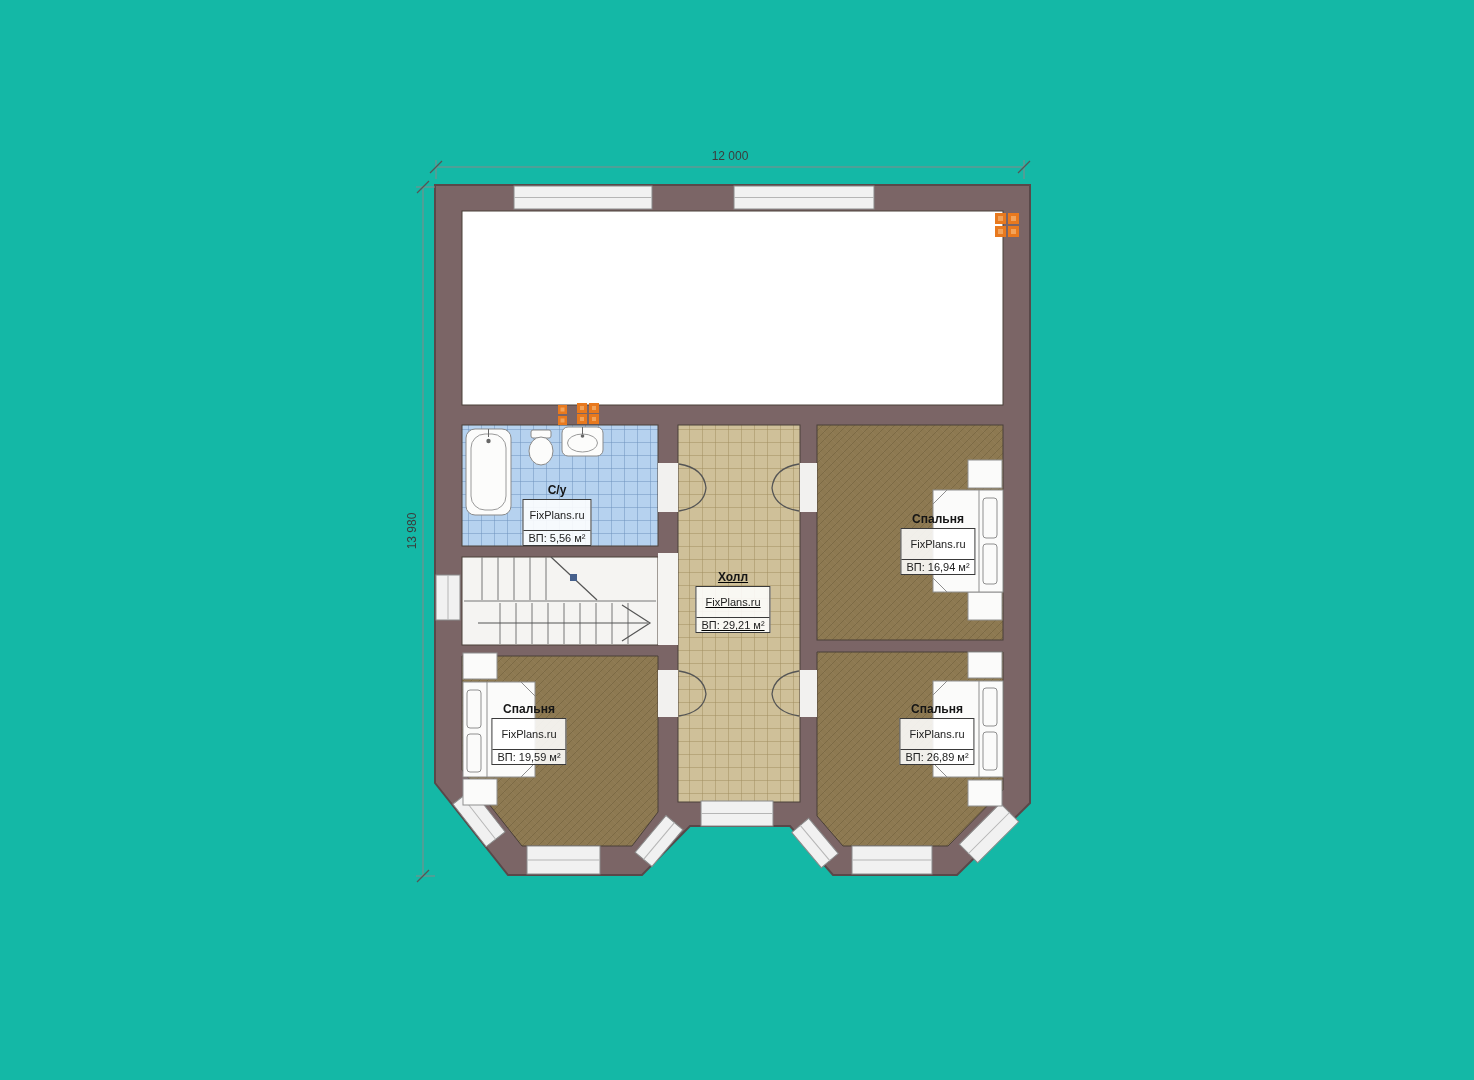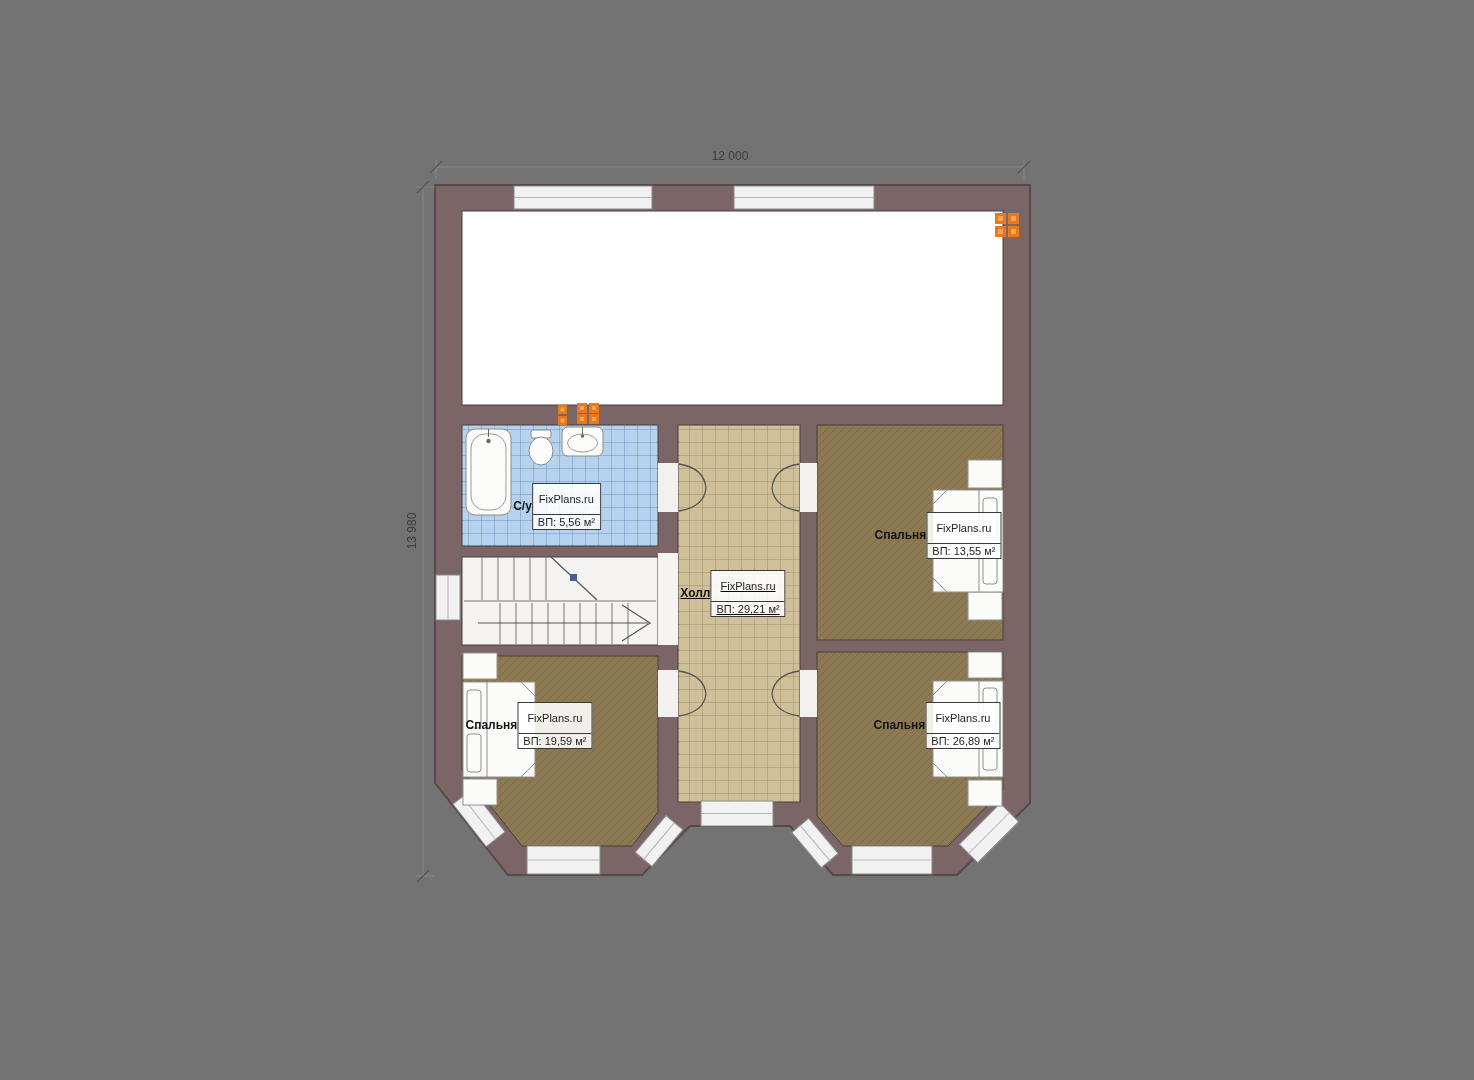"12 000" #stage { background: #737373 -> #14b8a6 }
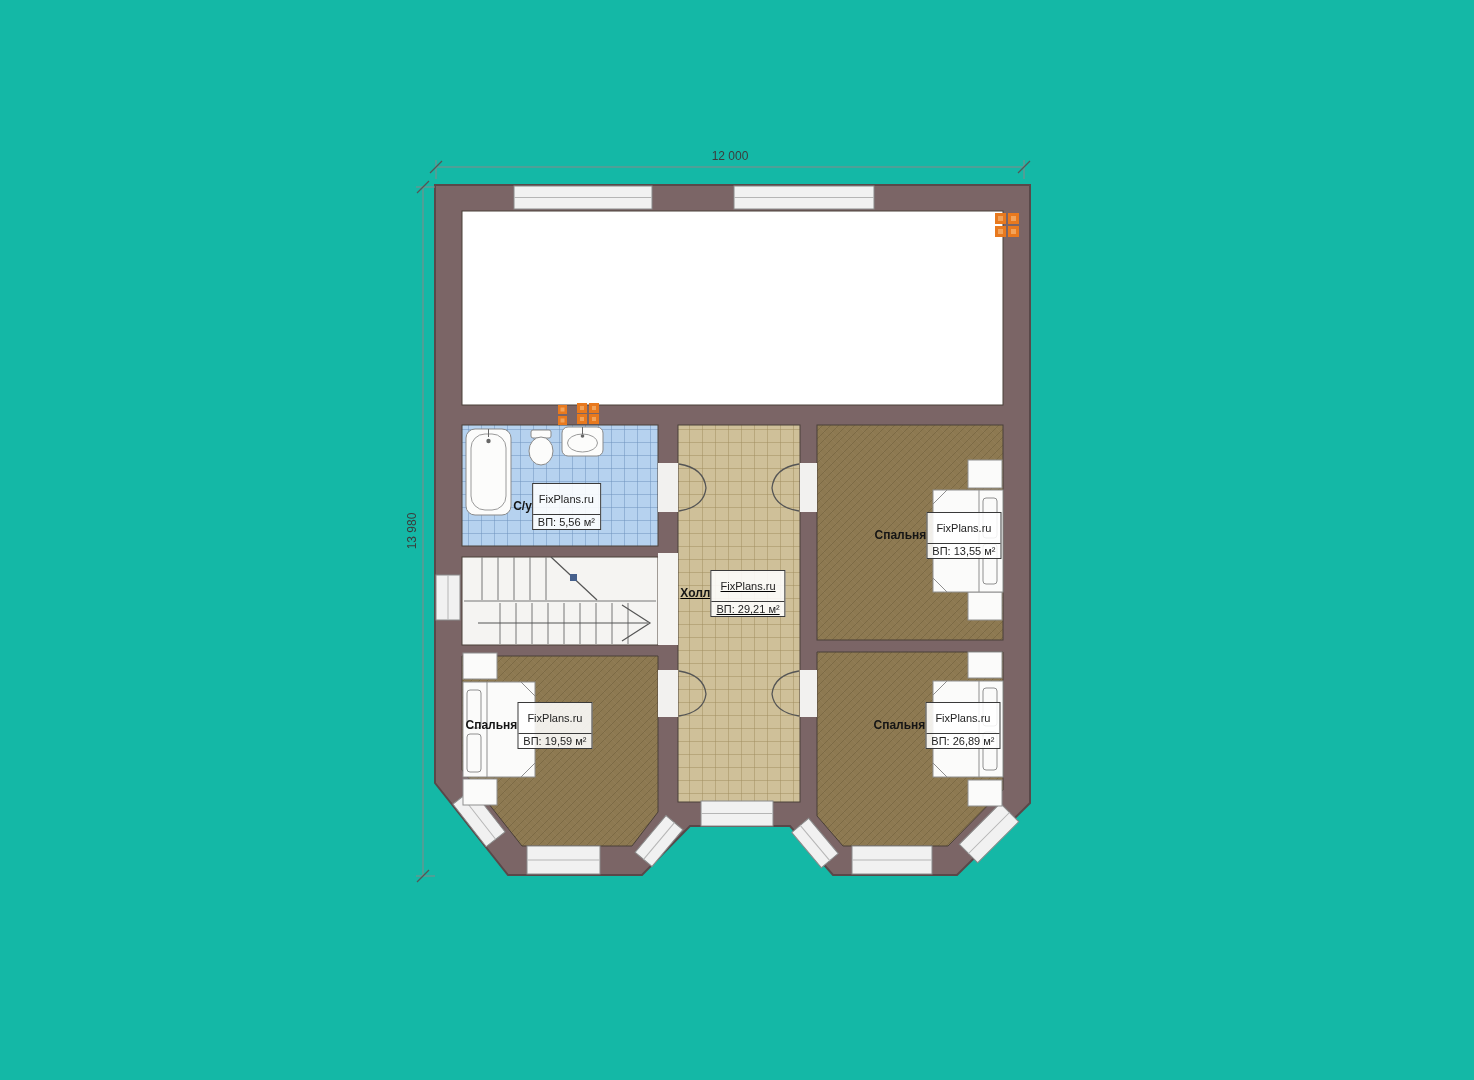"С/у" .room-label { flex-direction: row -> column }
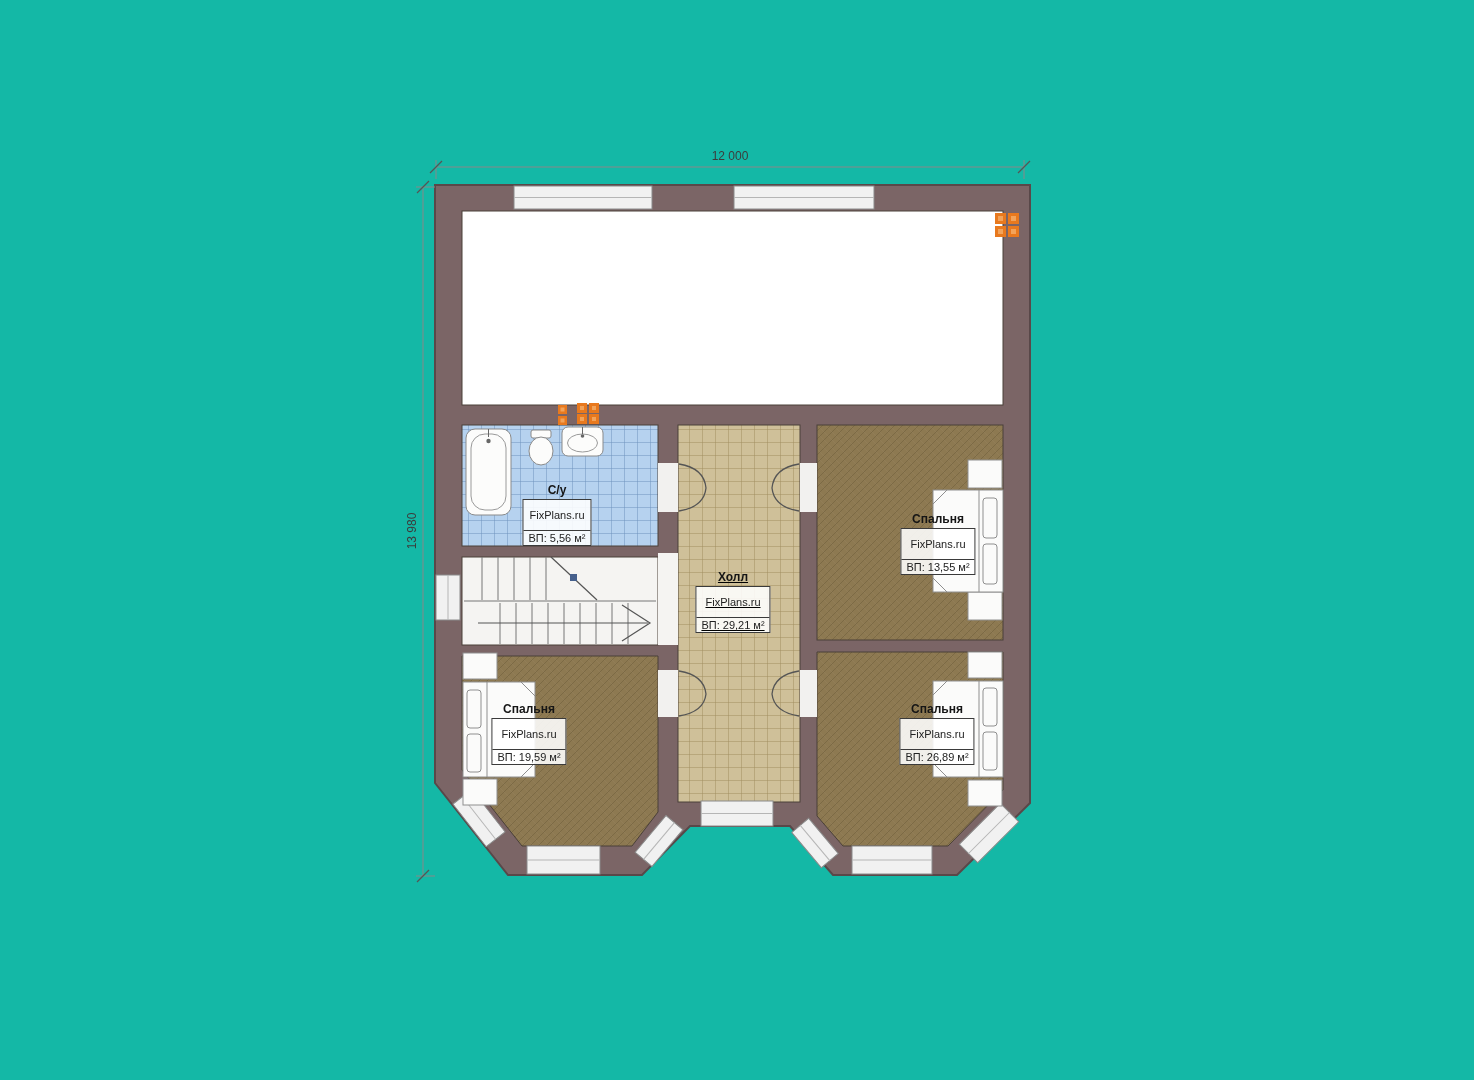"ВП: 13,55 м²" div.area { text: 13,55 -> 16,94 }
